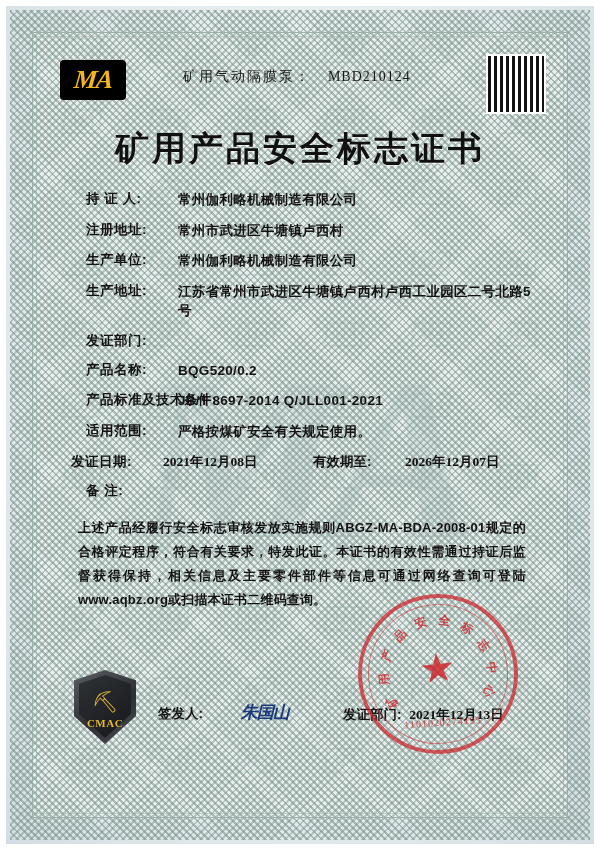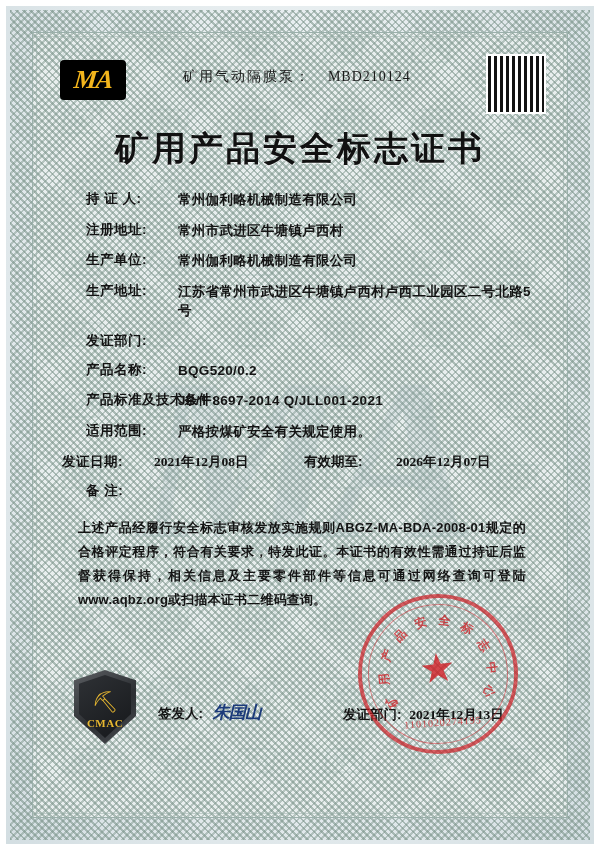"发证日期:" .date-row .k { padding-left: none -> 9px }
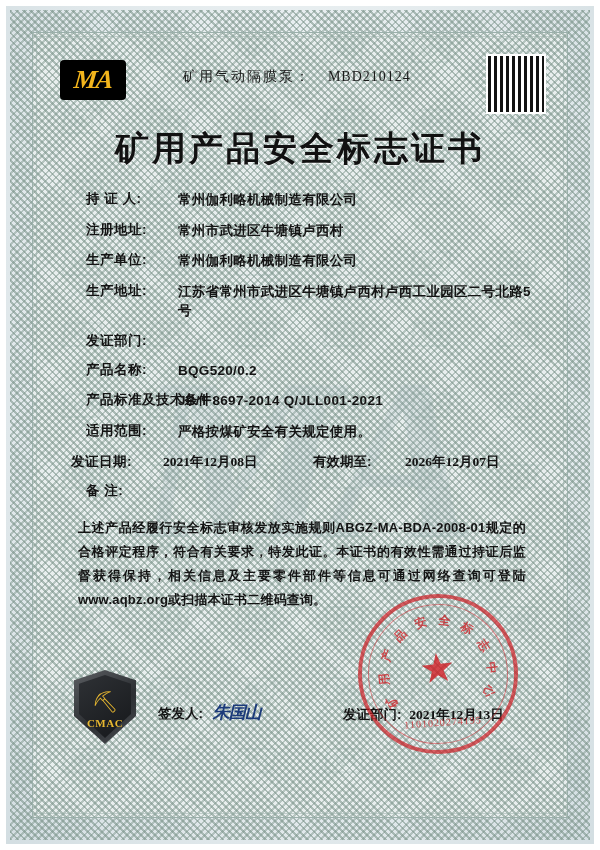"朱国山" .sign-name { padding-left: none -> 28px }
